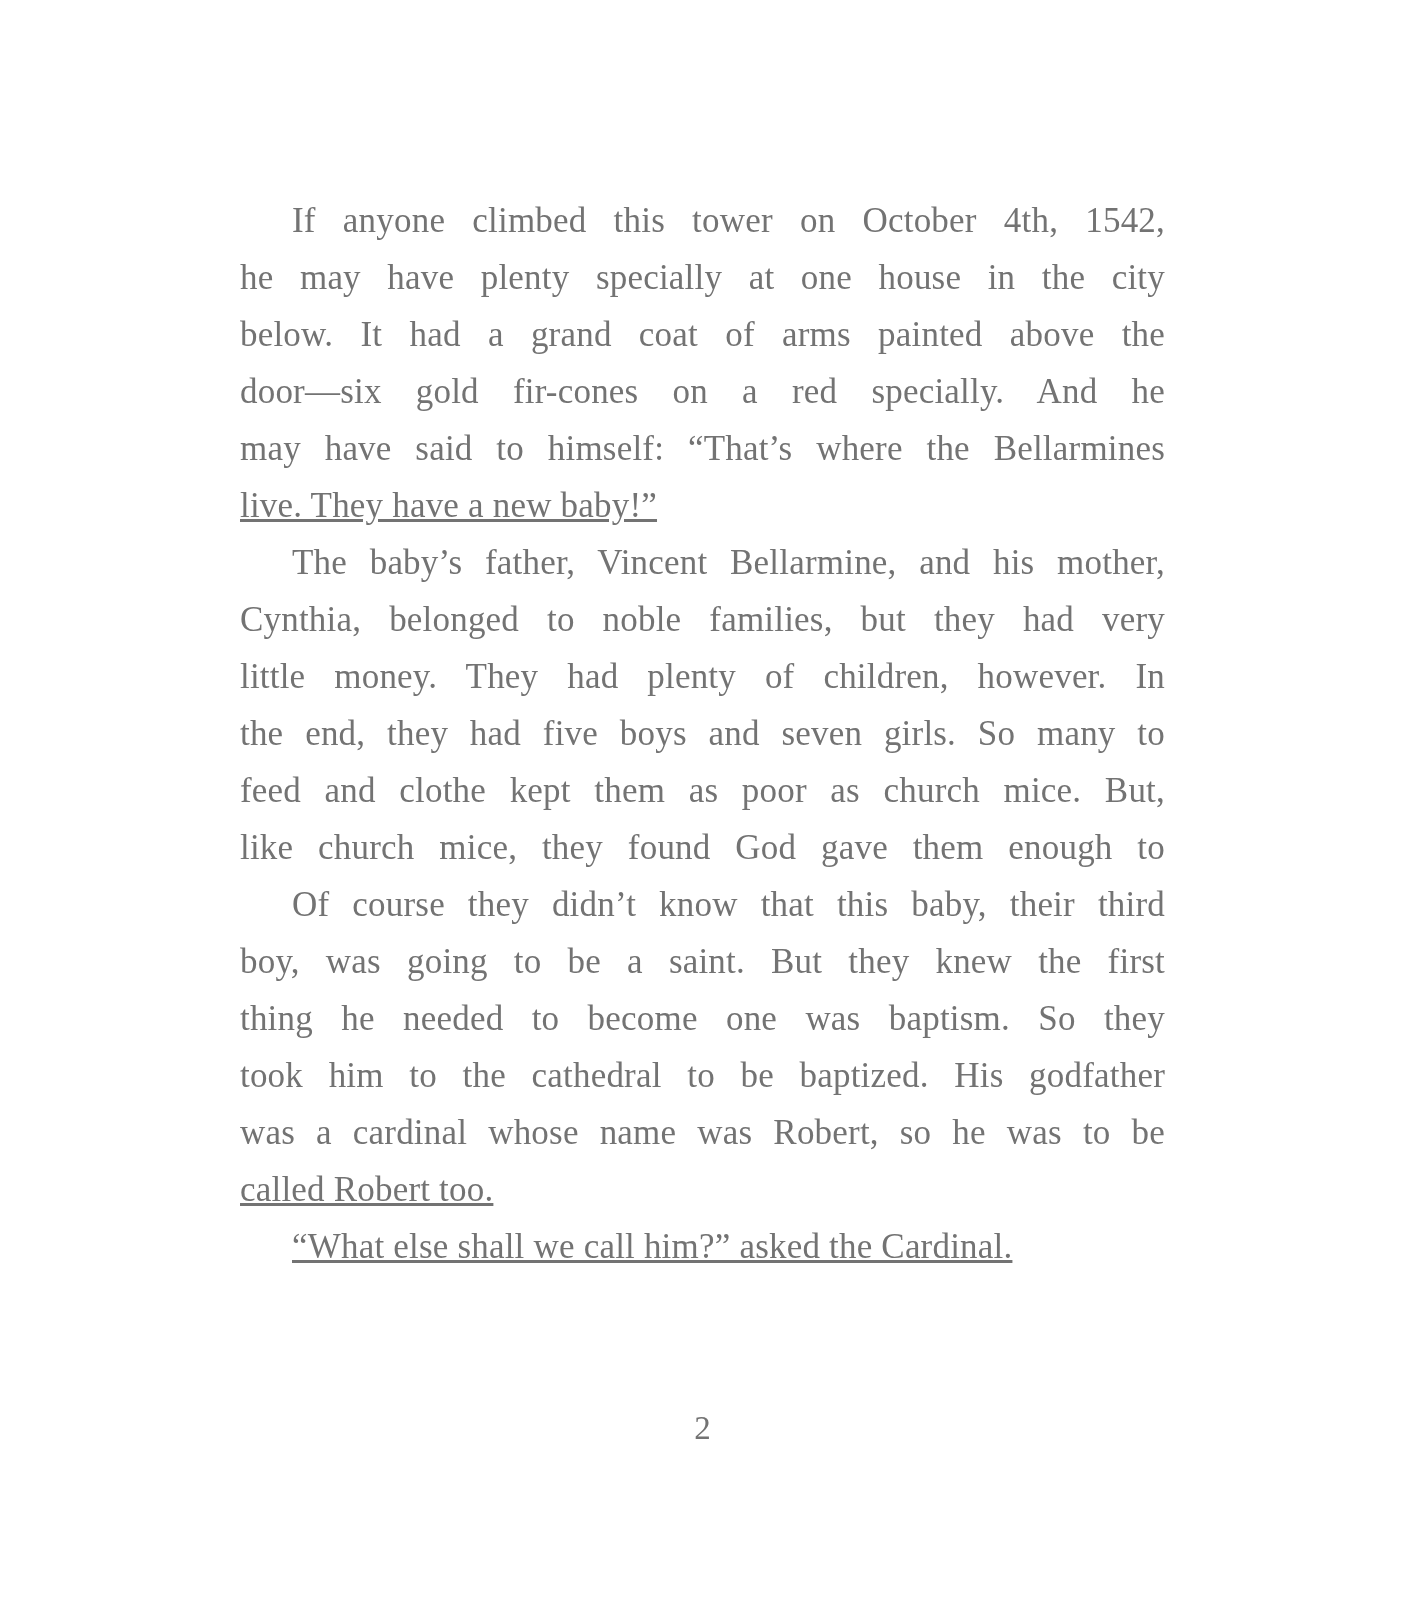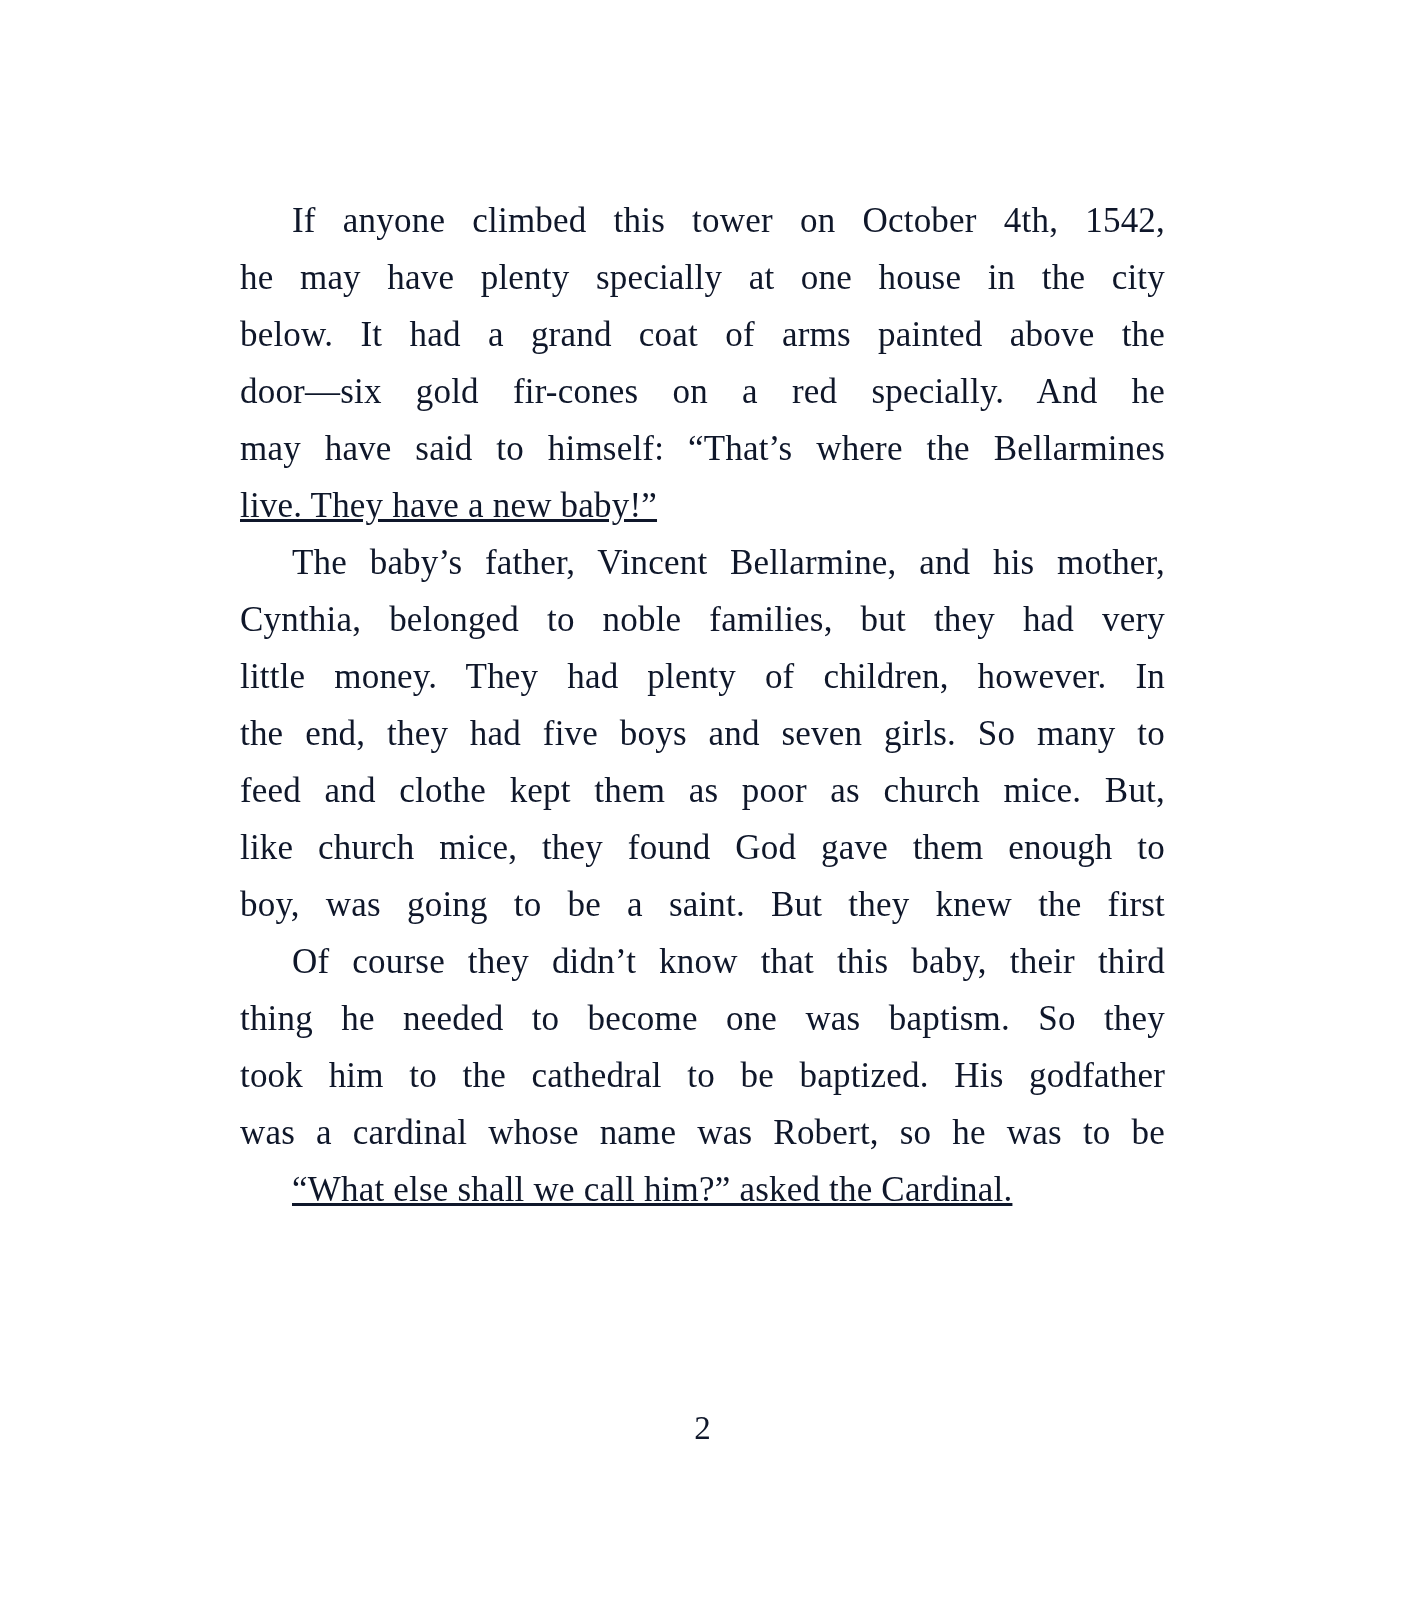"If anyone climbed this tower" .book-page { color: #0f172a -> #737373 }
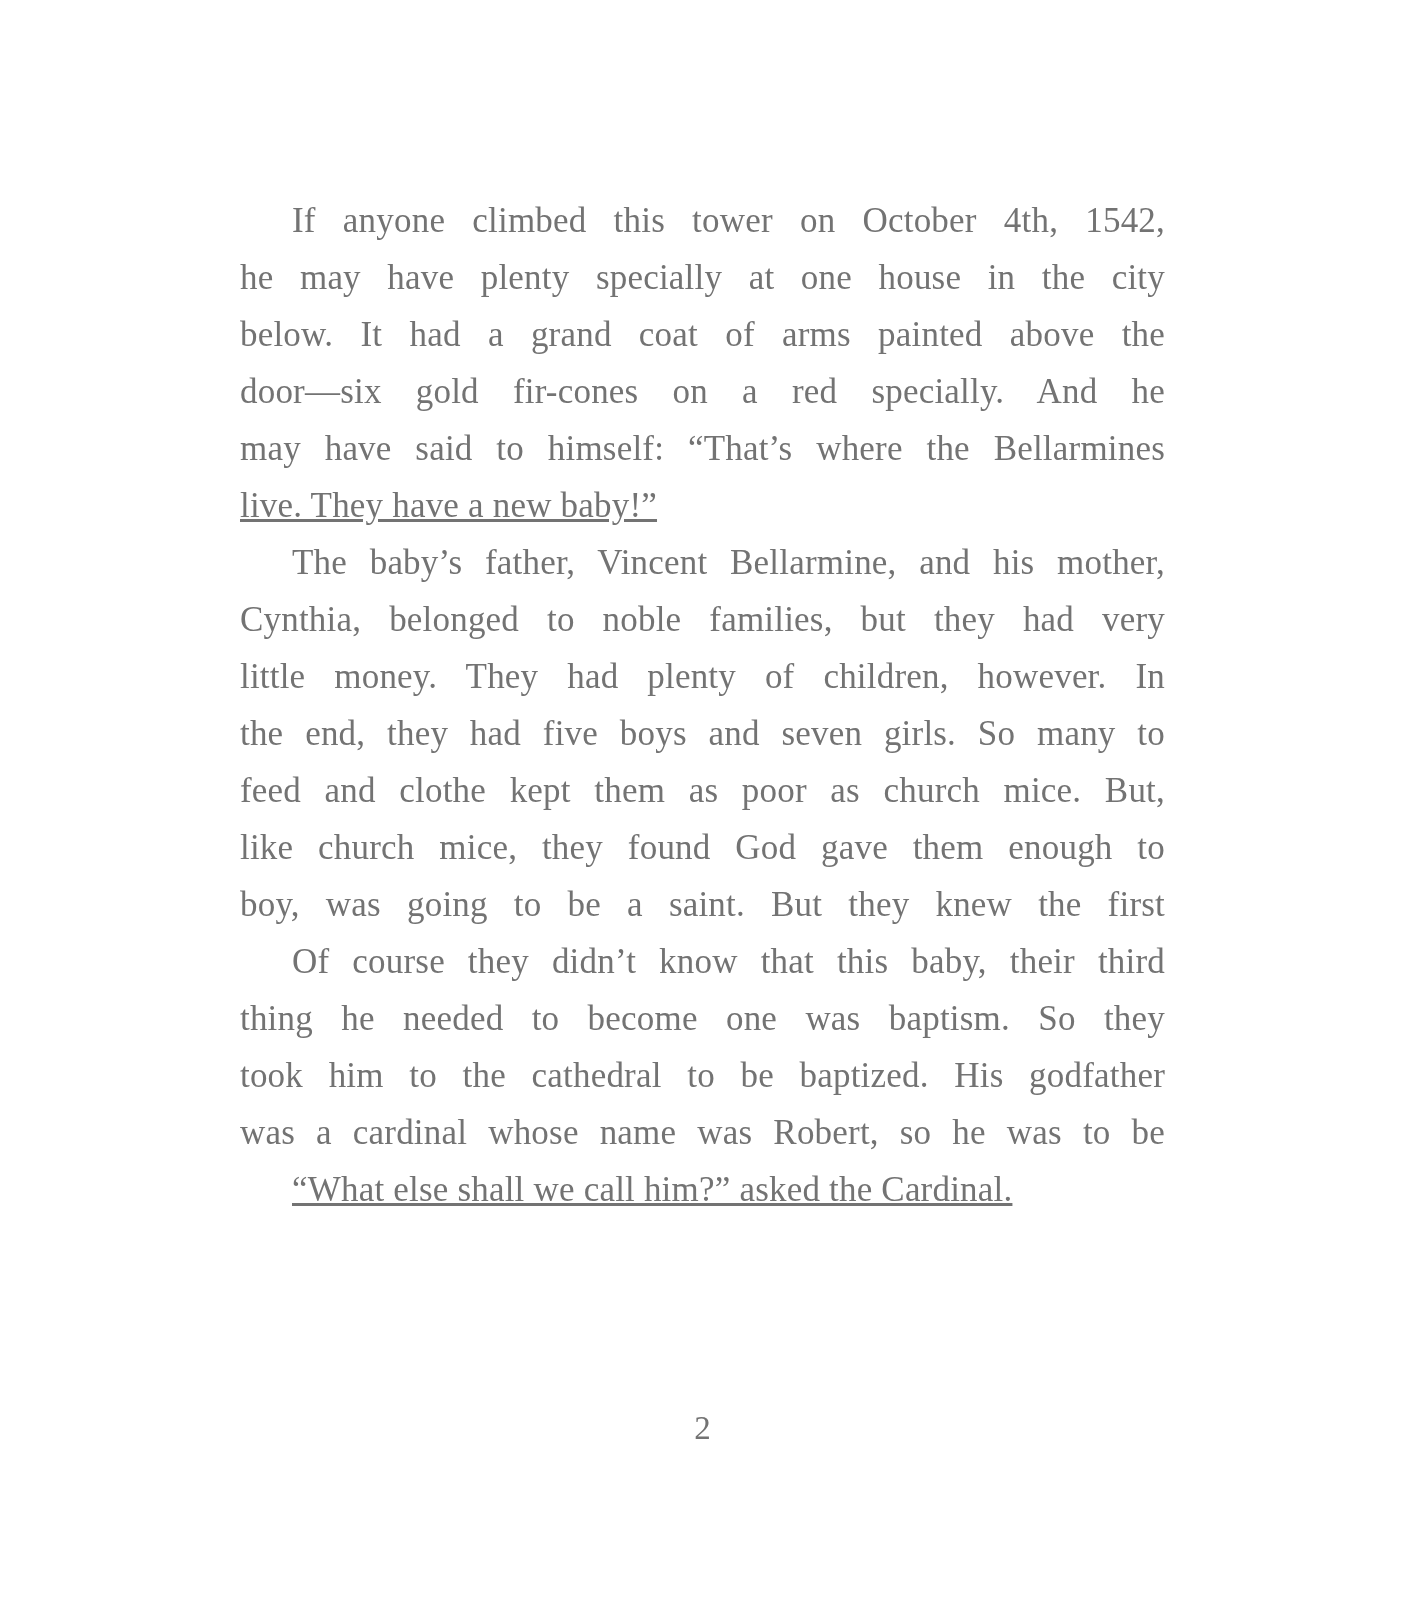"boy, was going to be" div.line { order: before "Of course they didn’t know" -> after "Of course they didn’t know" }
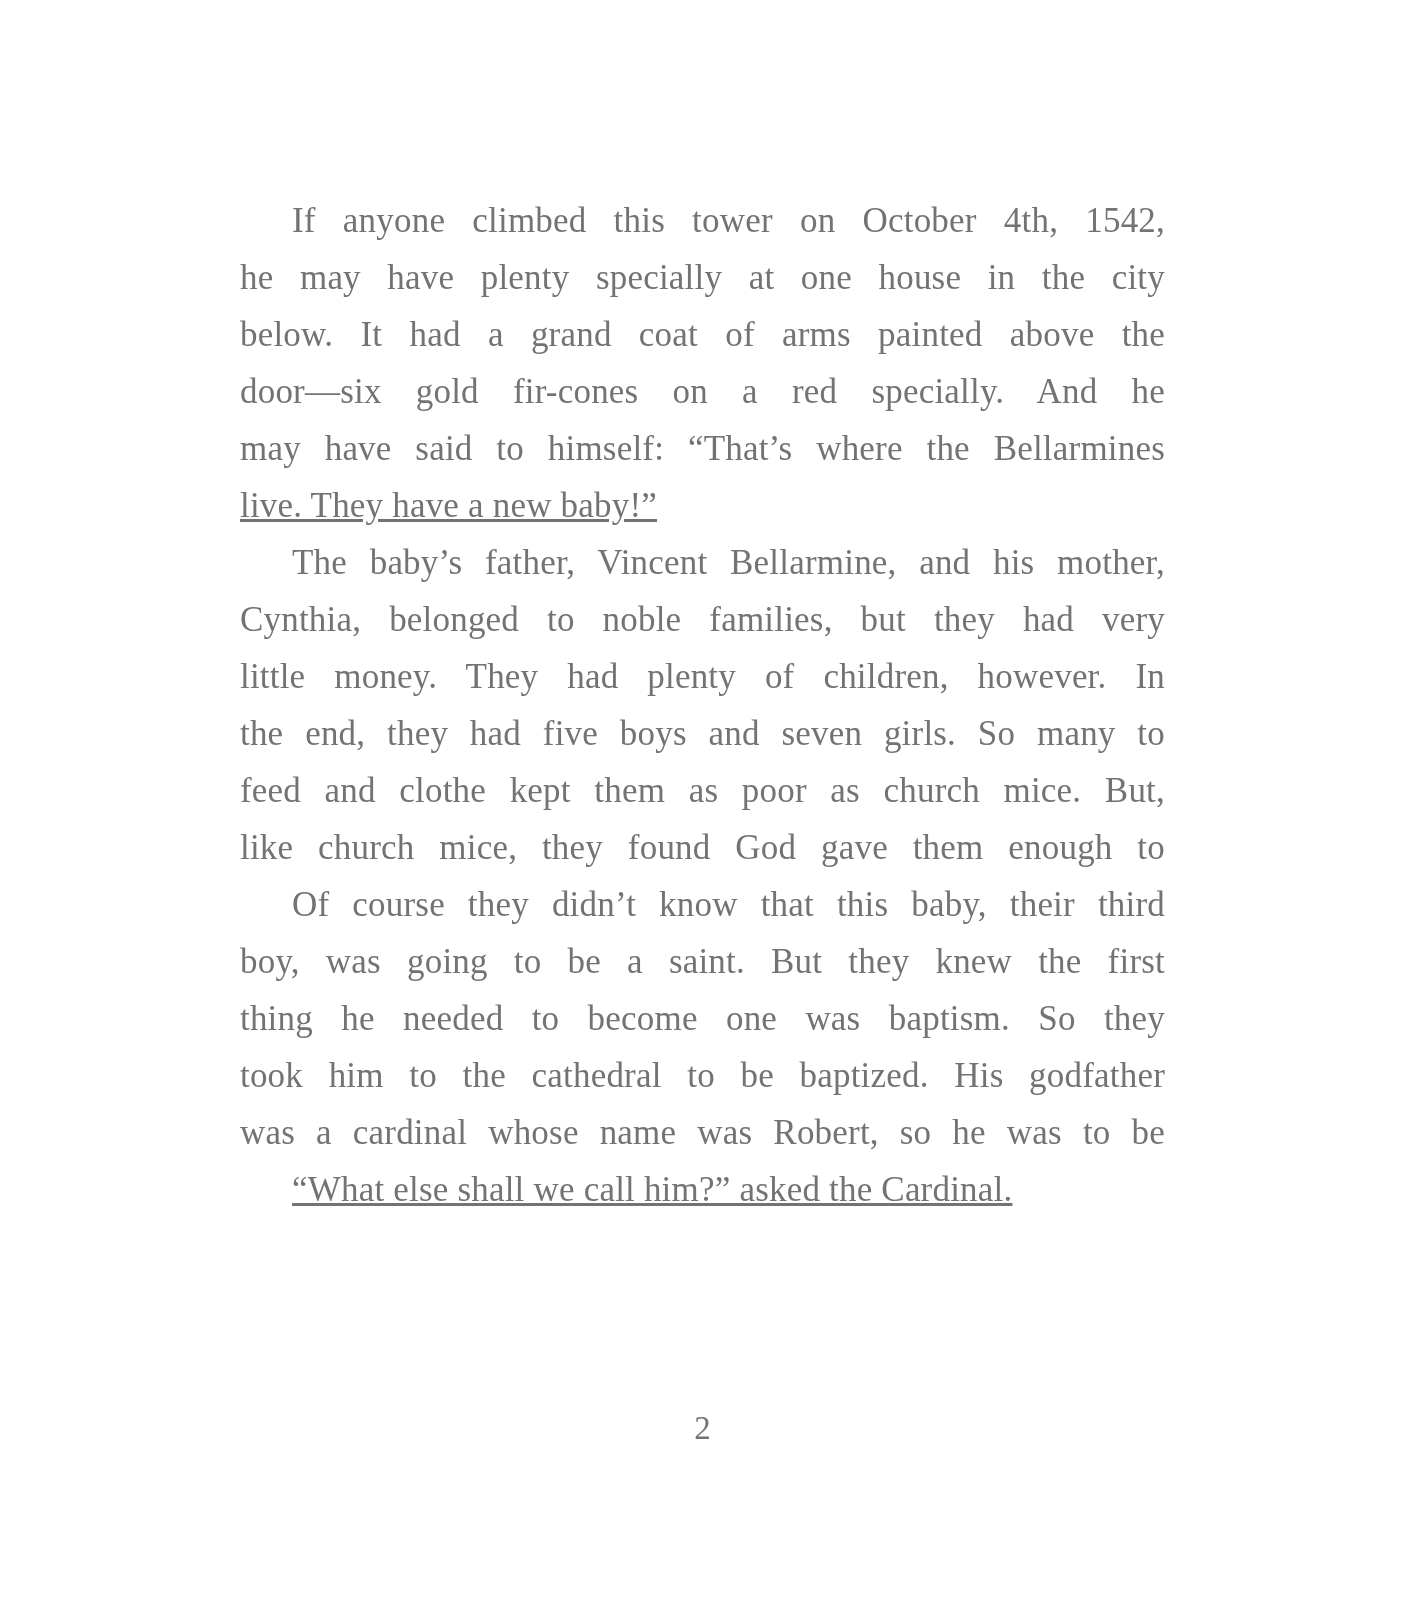"called Robert too." div.line { html: none -> <div>called Robert too.</div> }
